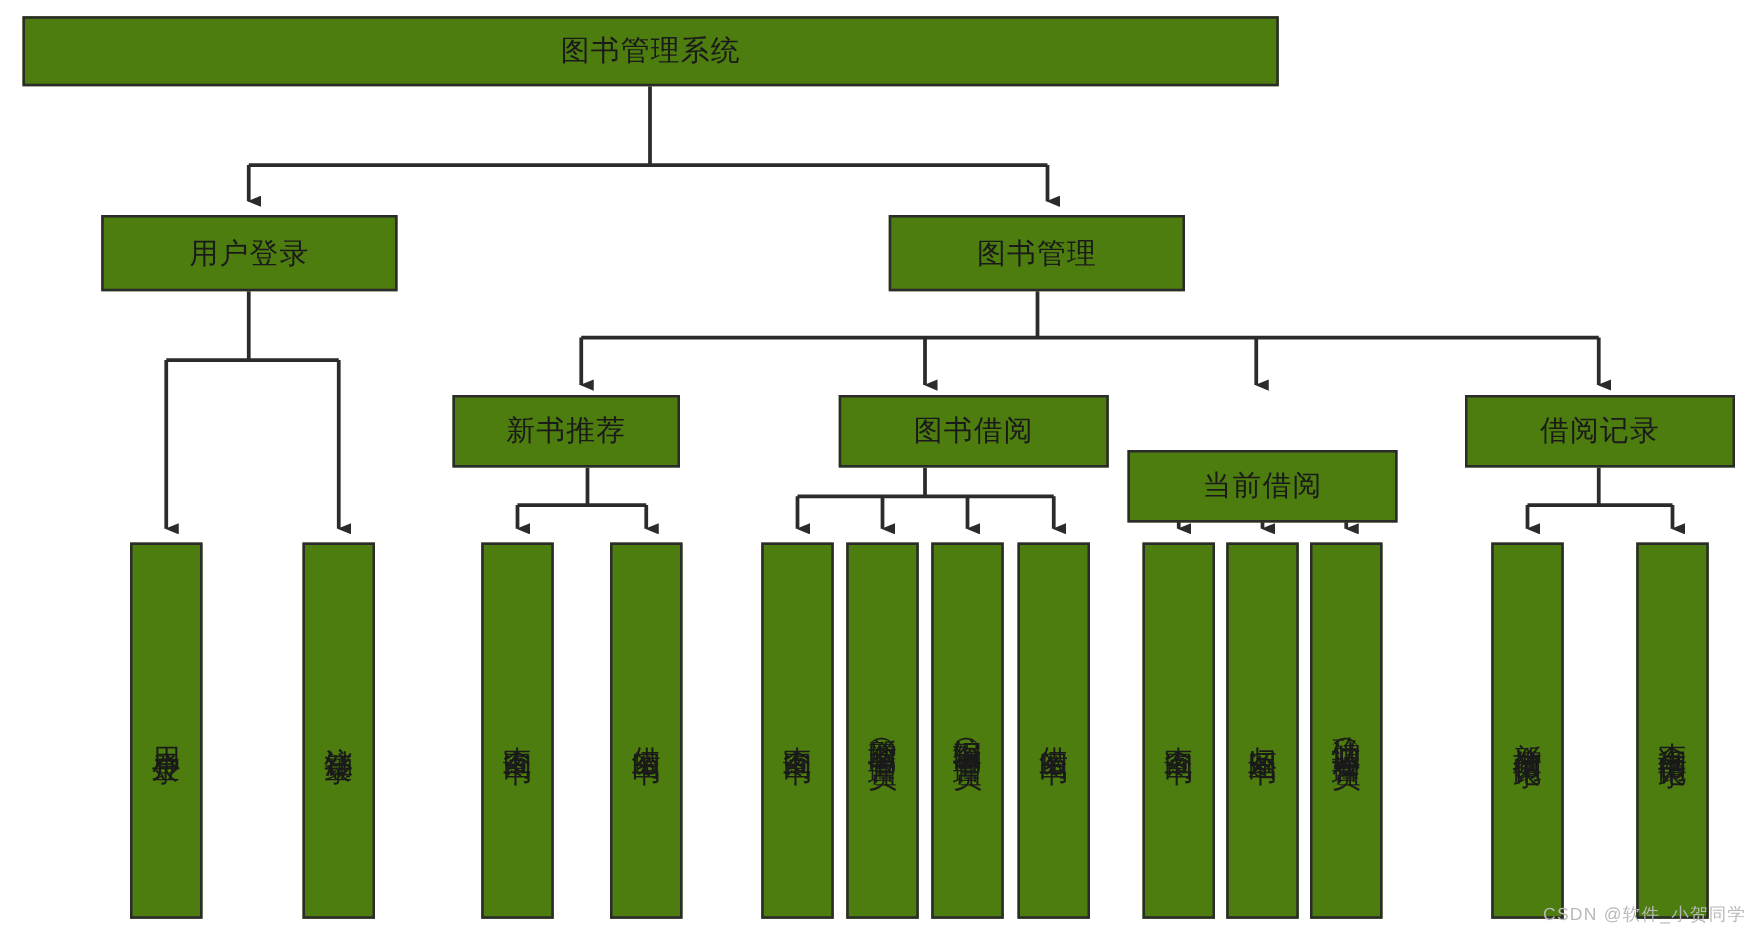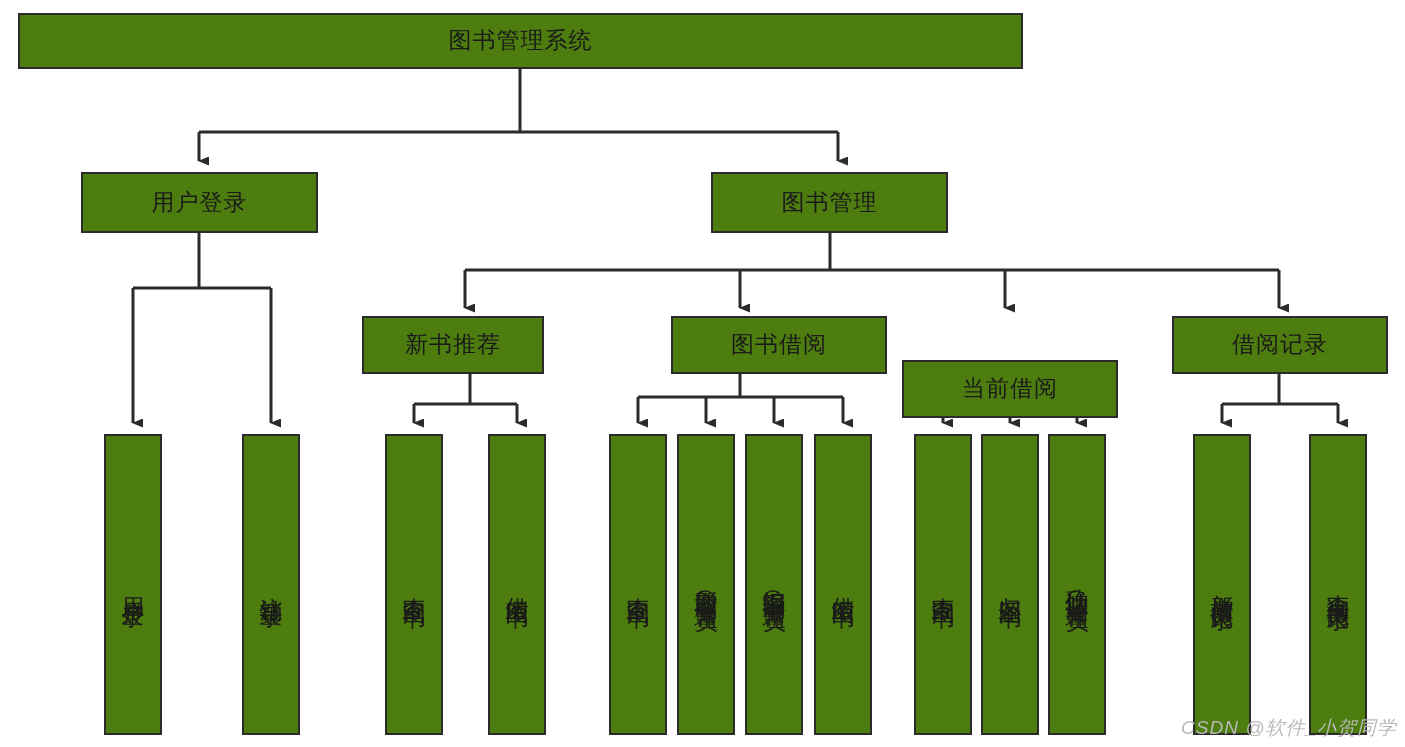"CSDN @软件_小贺同学" #watermark { font-size: 19px -> 14px; font-style: italic -> none }
